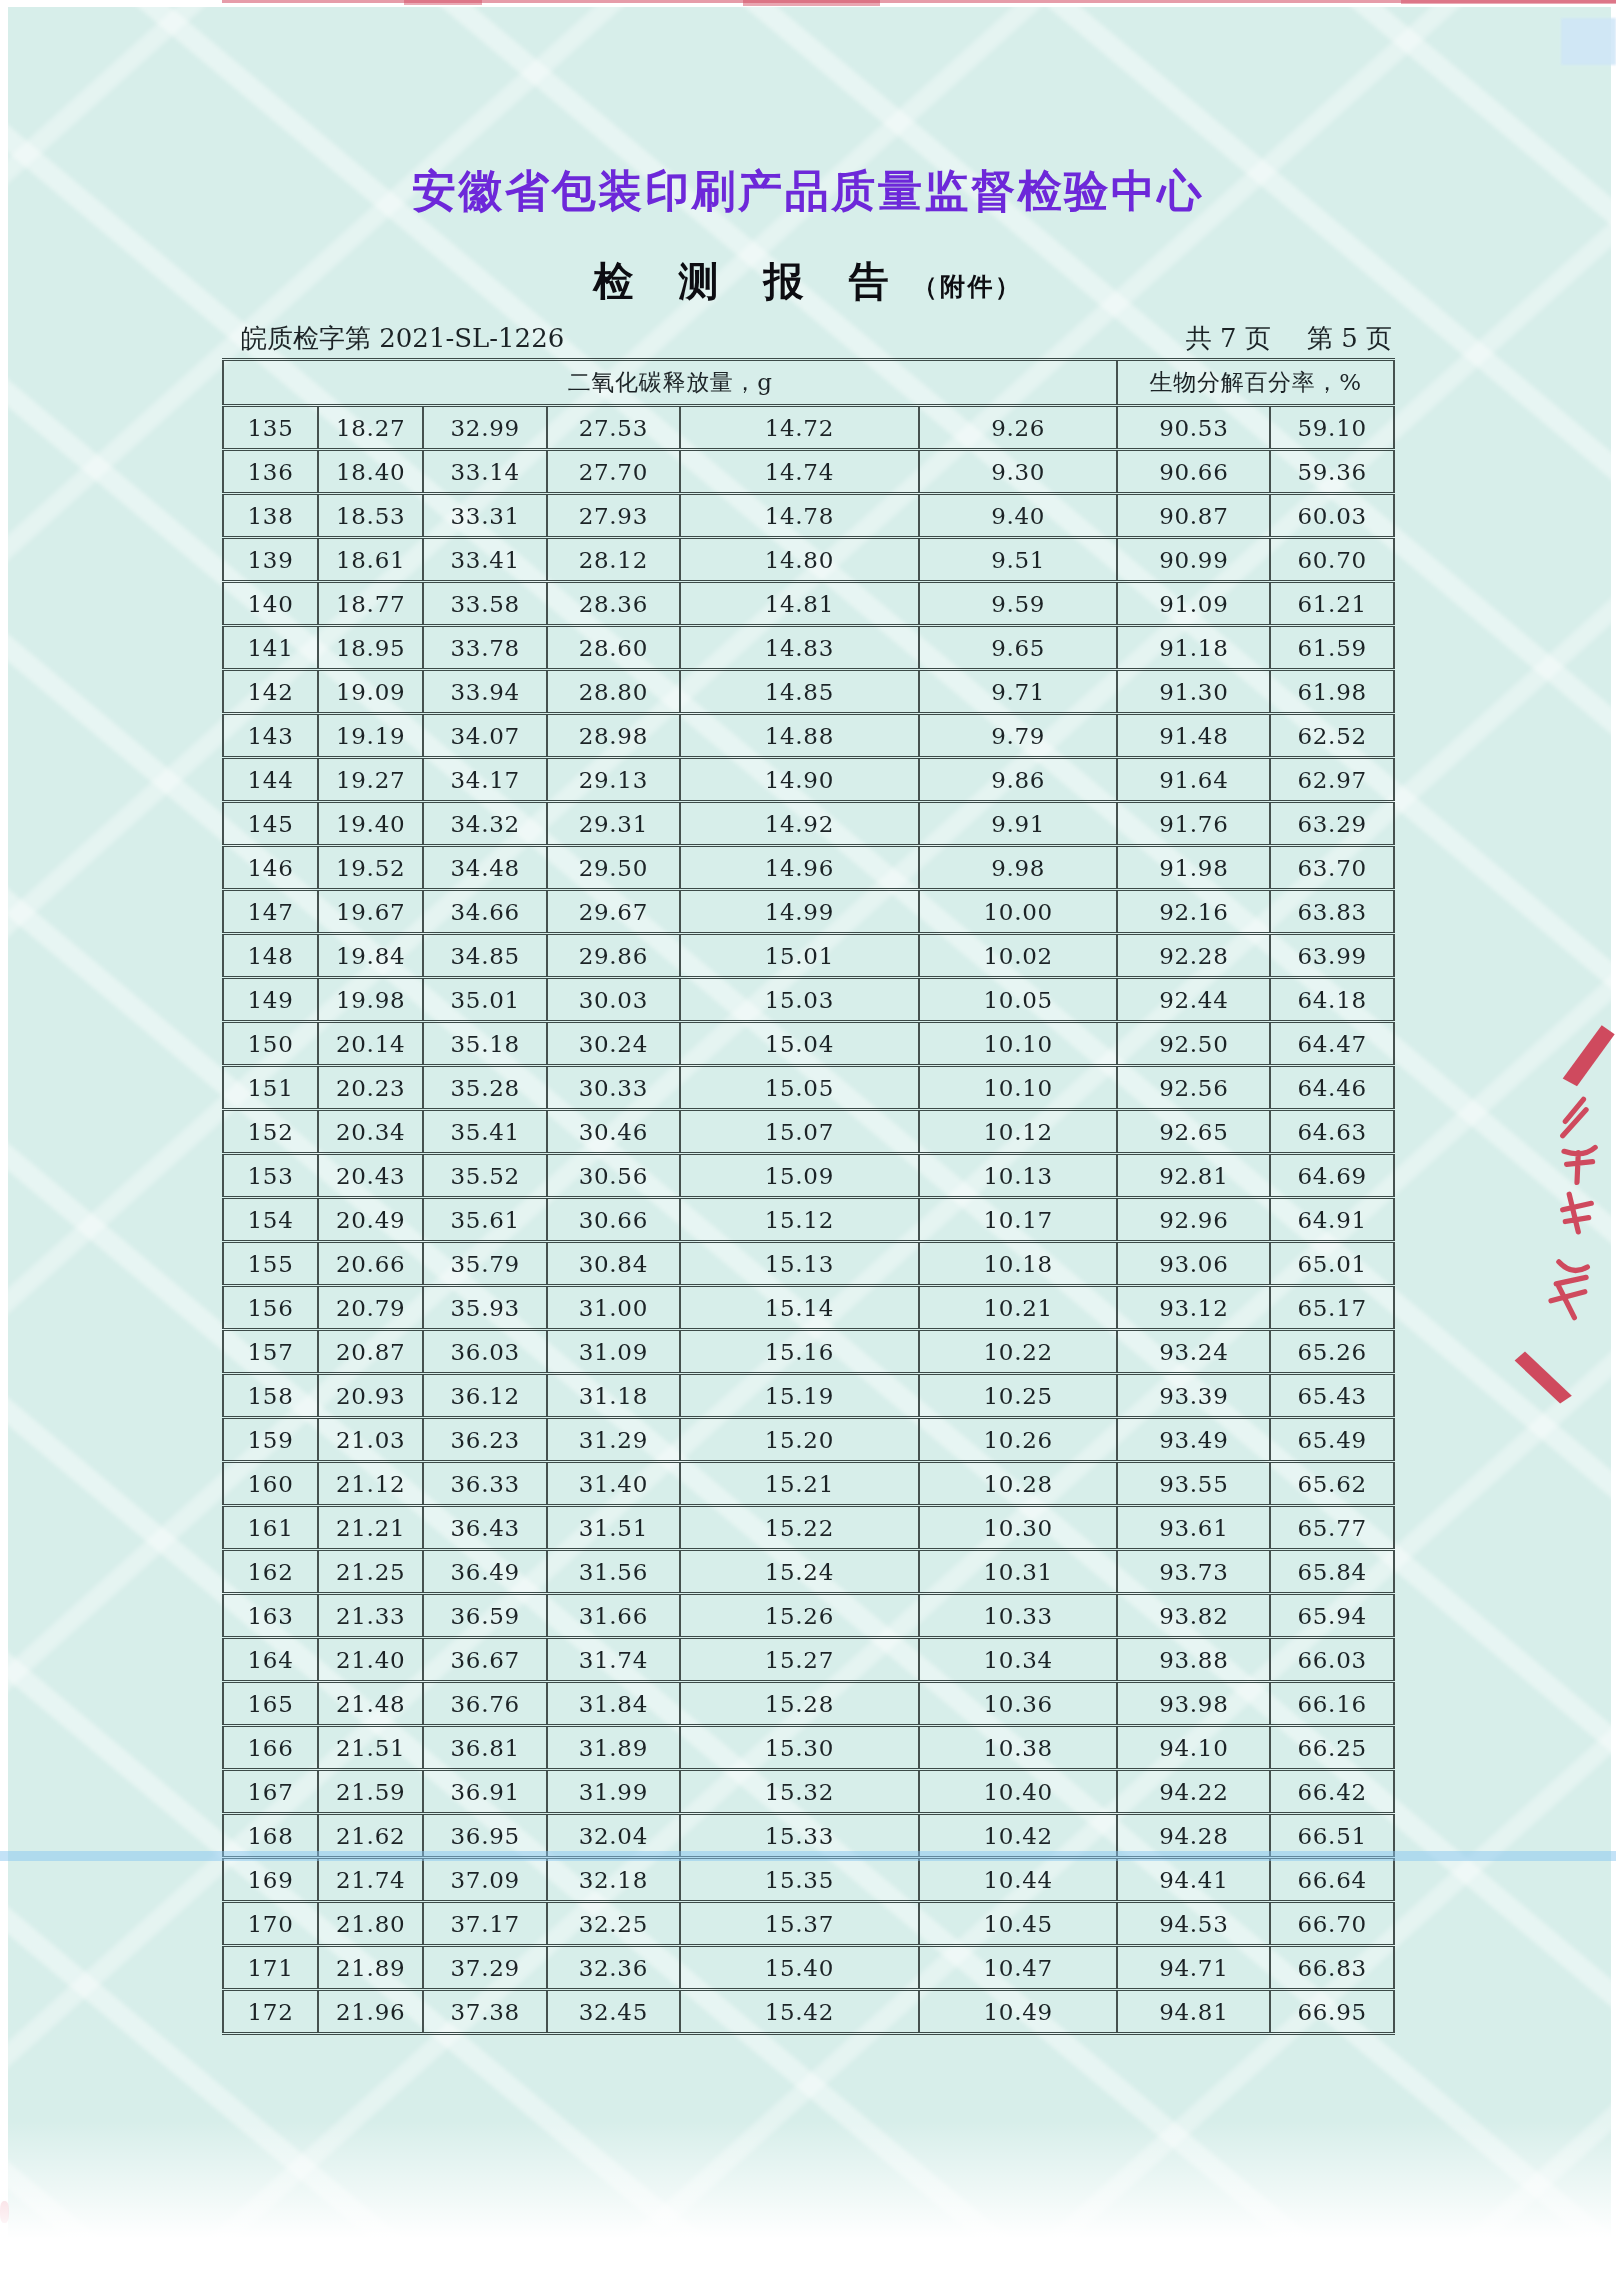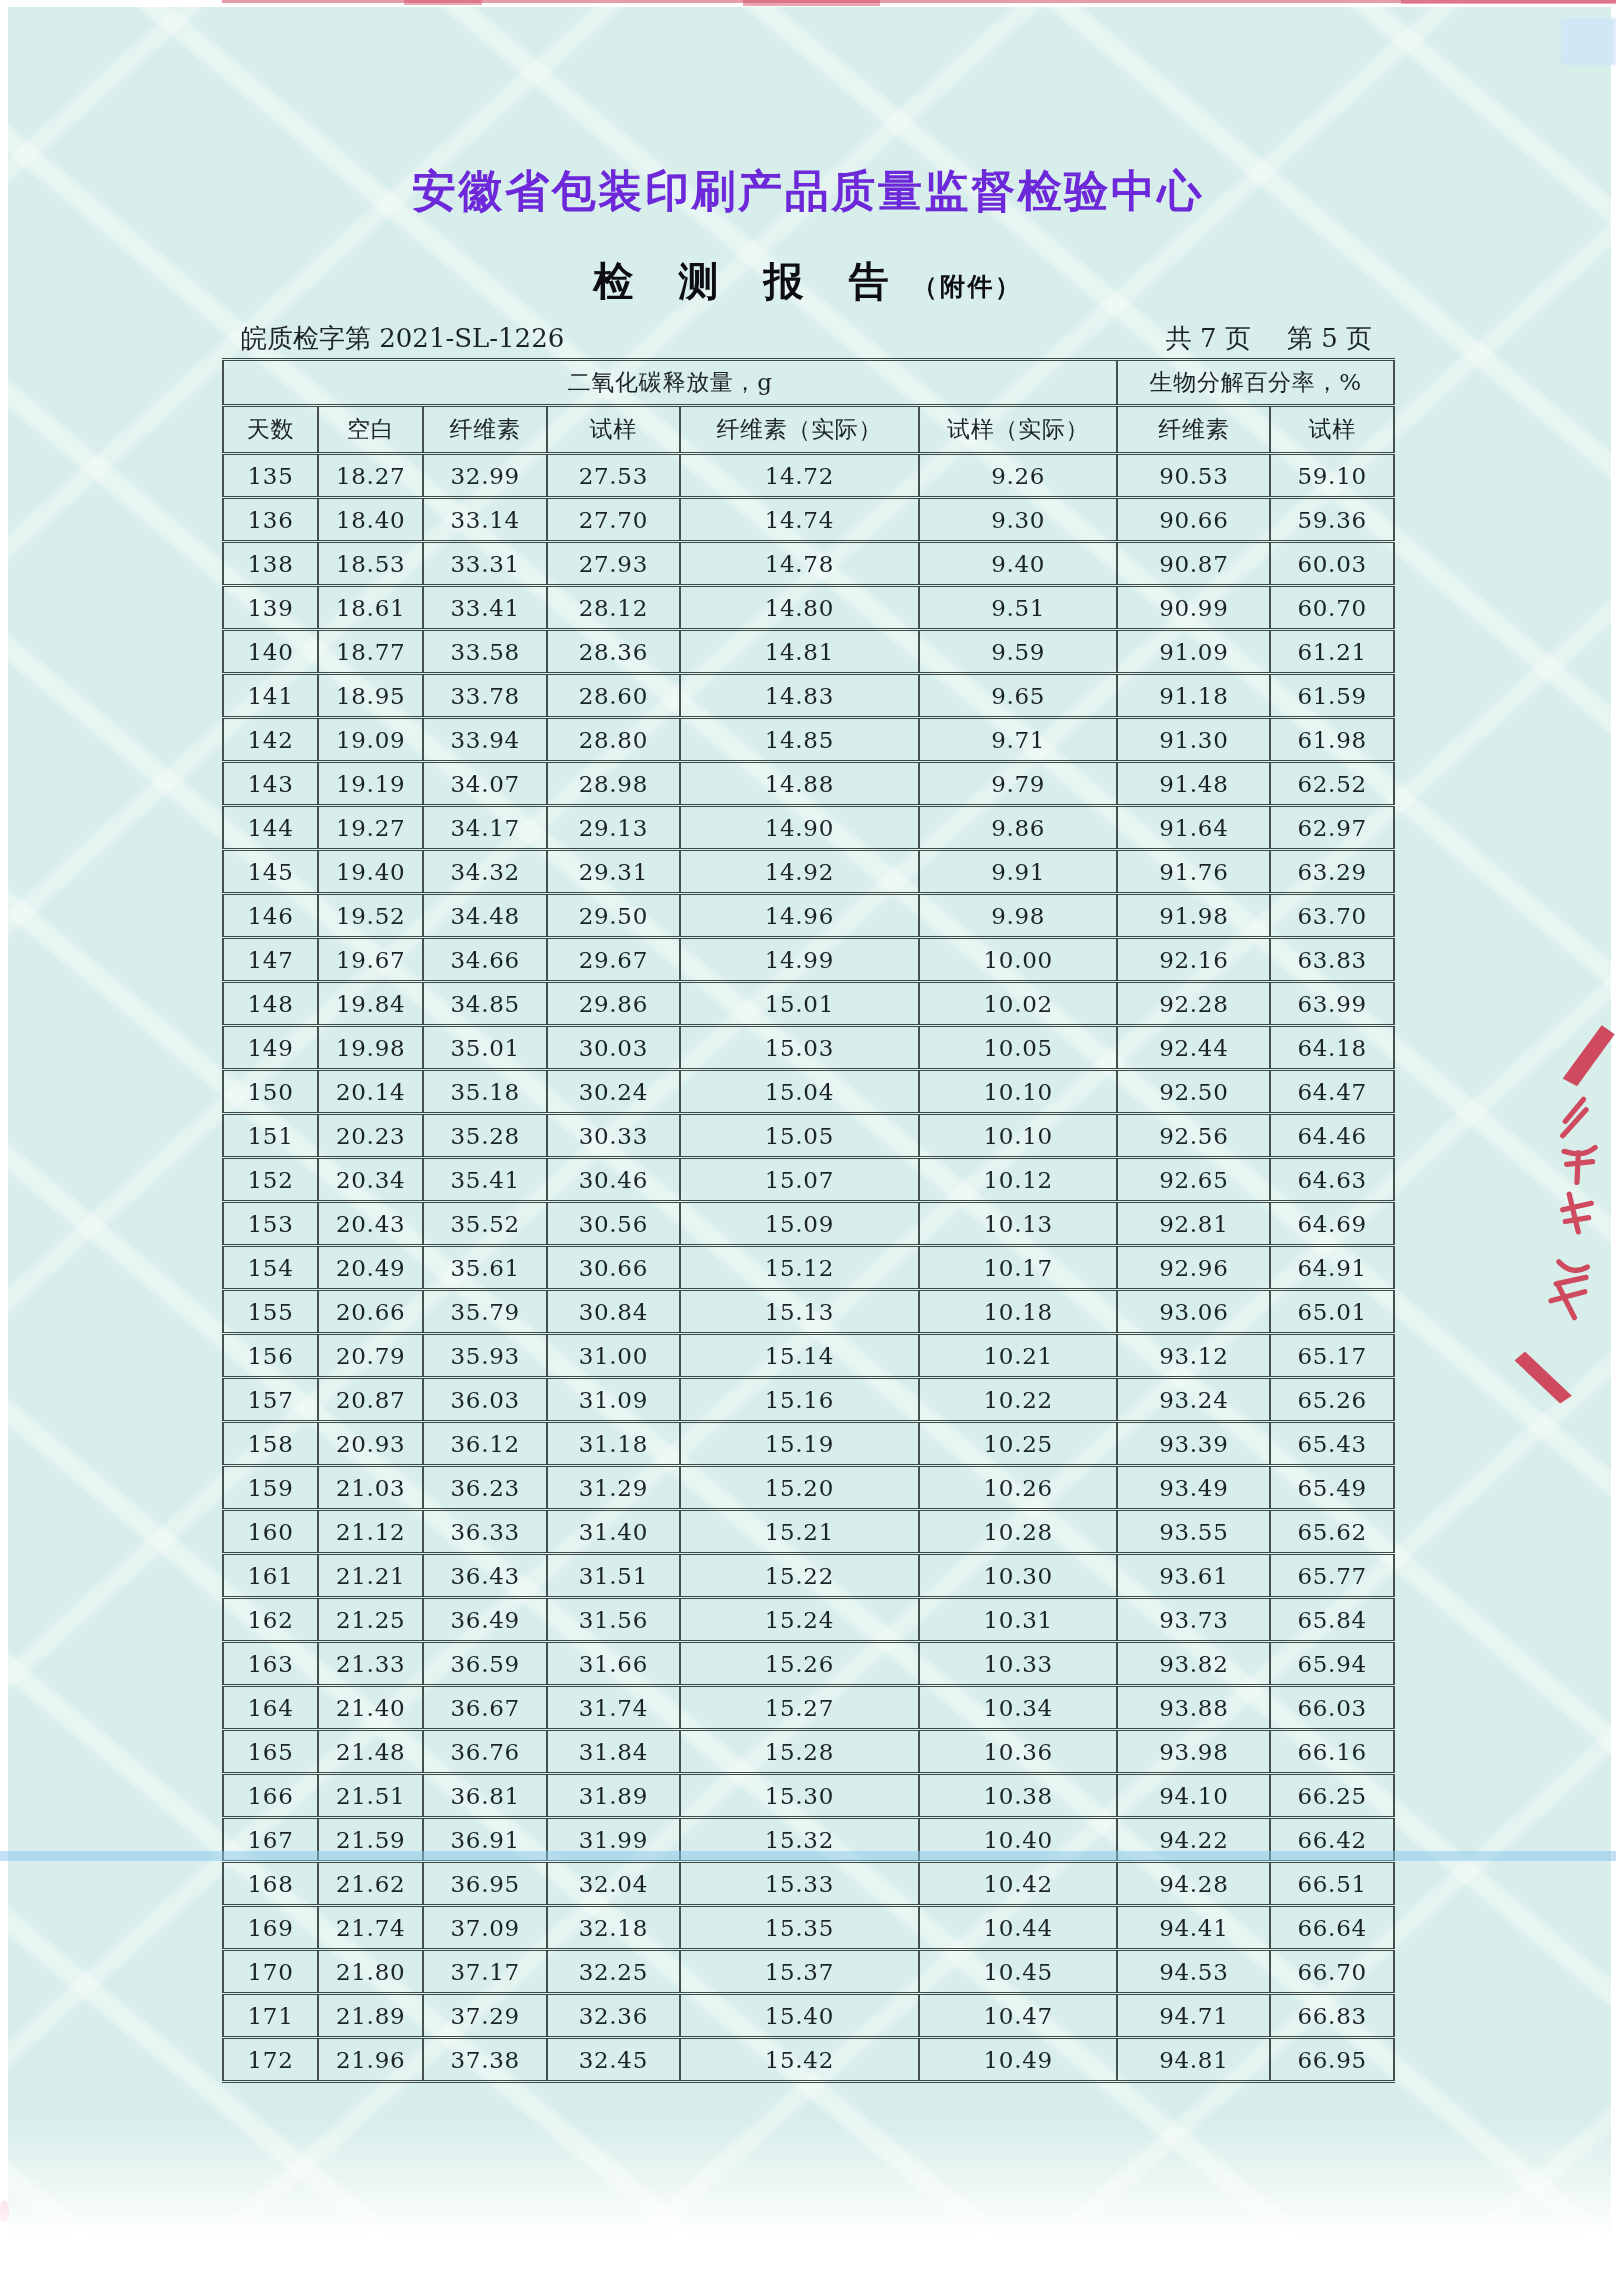"皖质检字第 2021-SL-1226" .ref-row { right: 244px -> 224px }
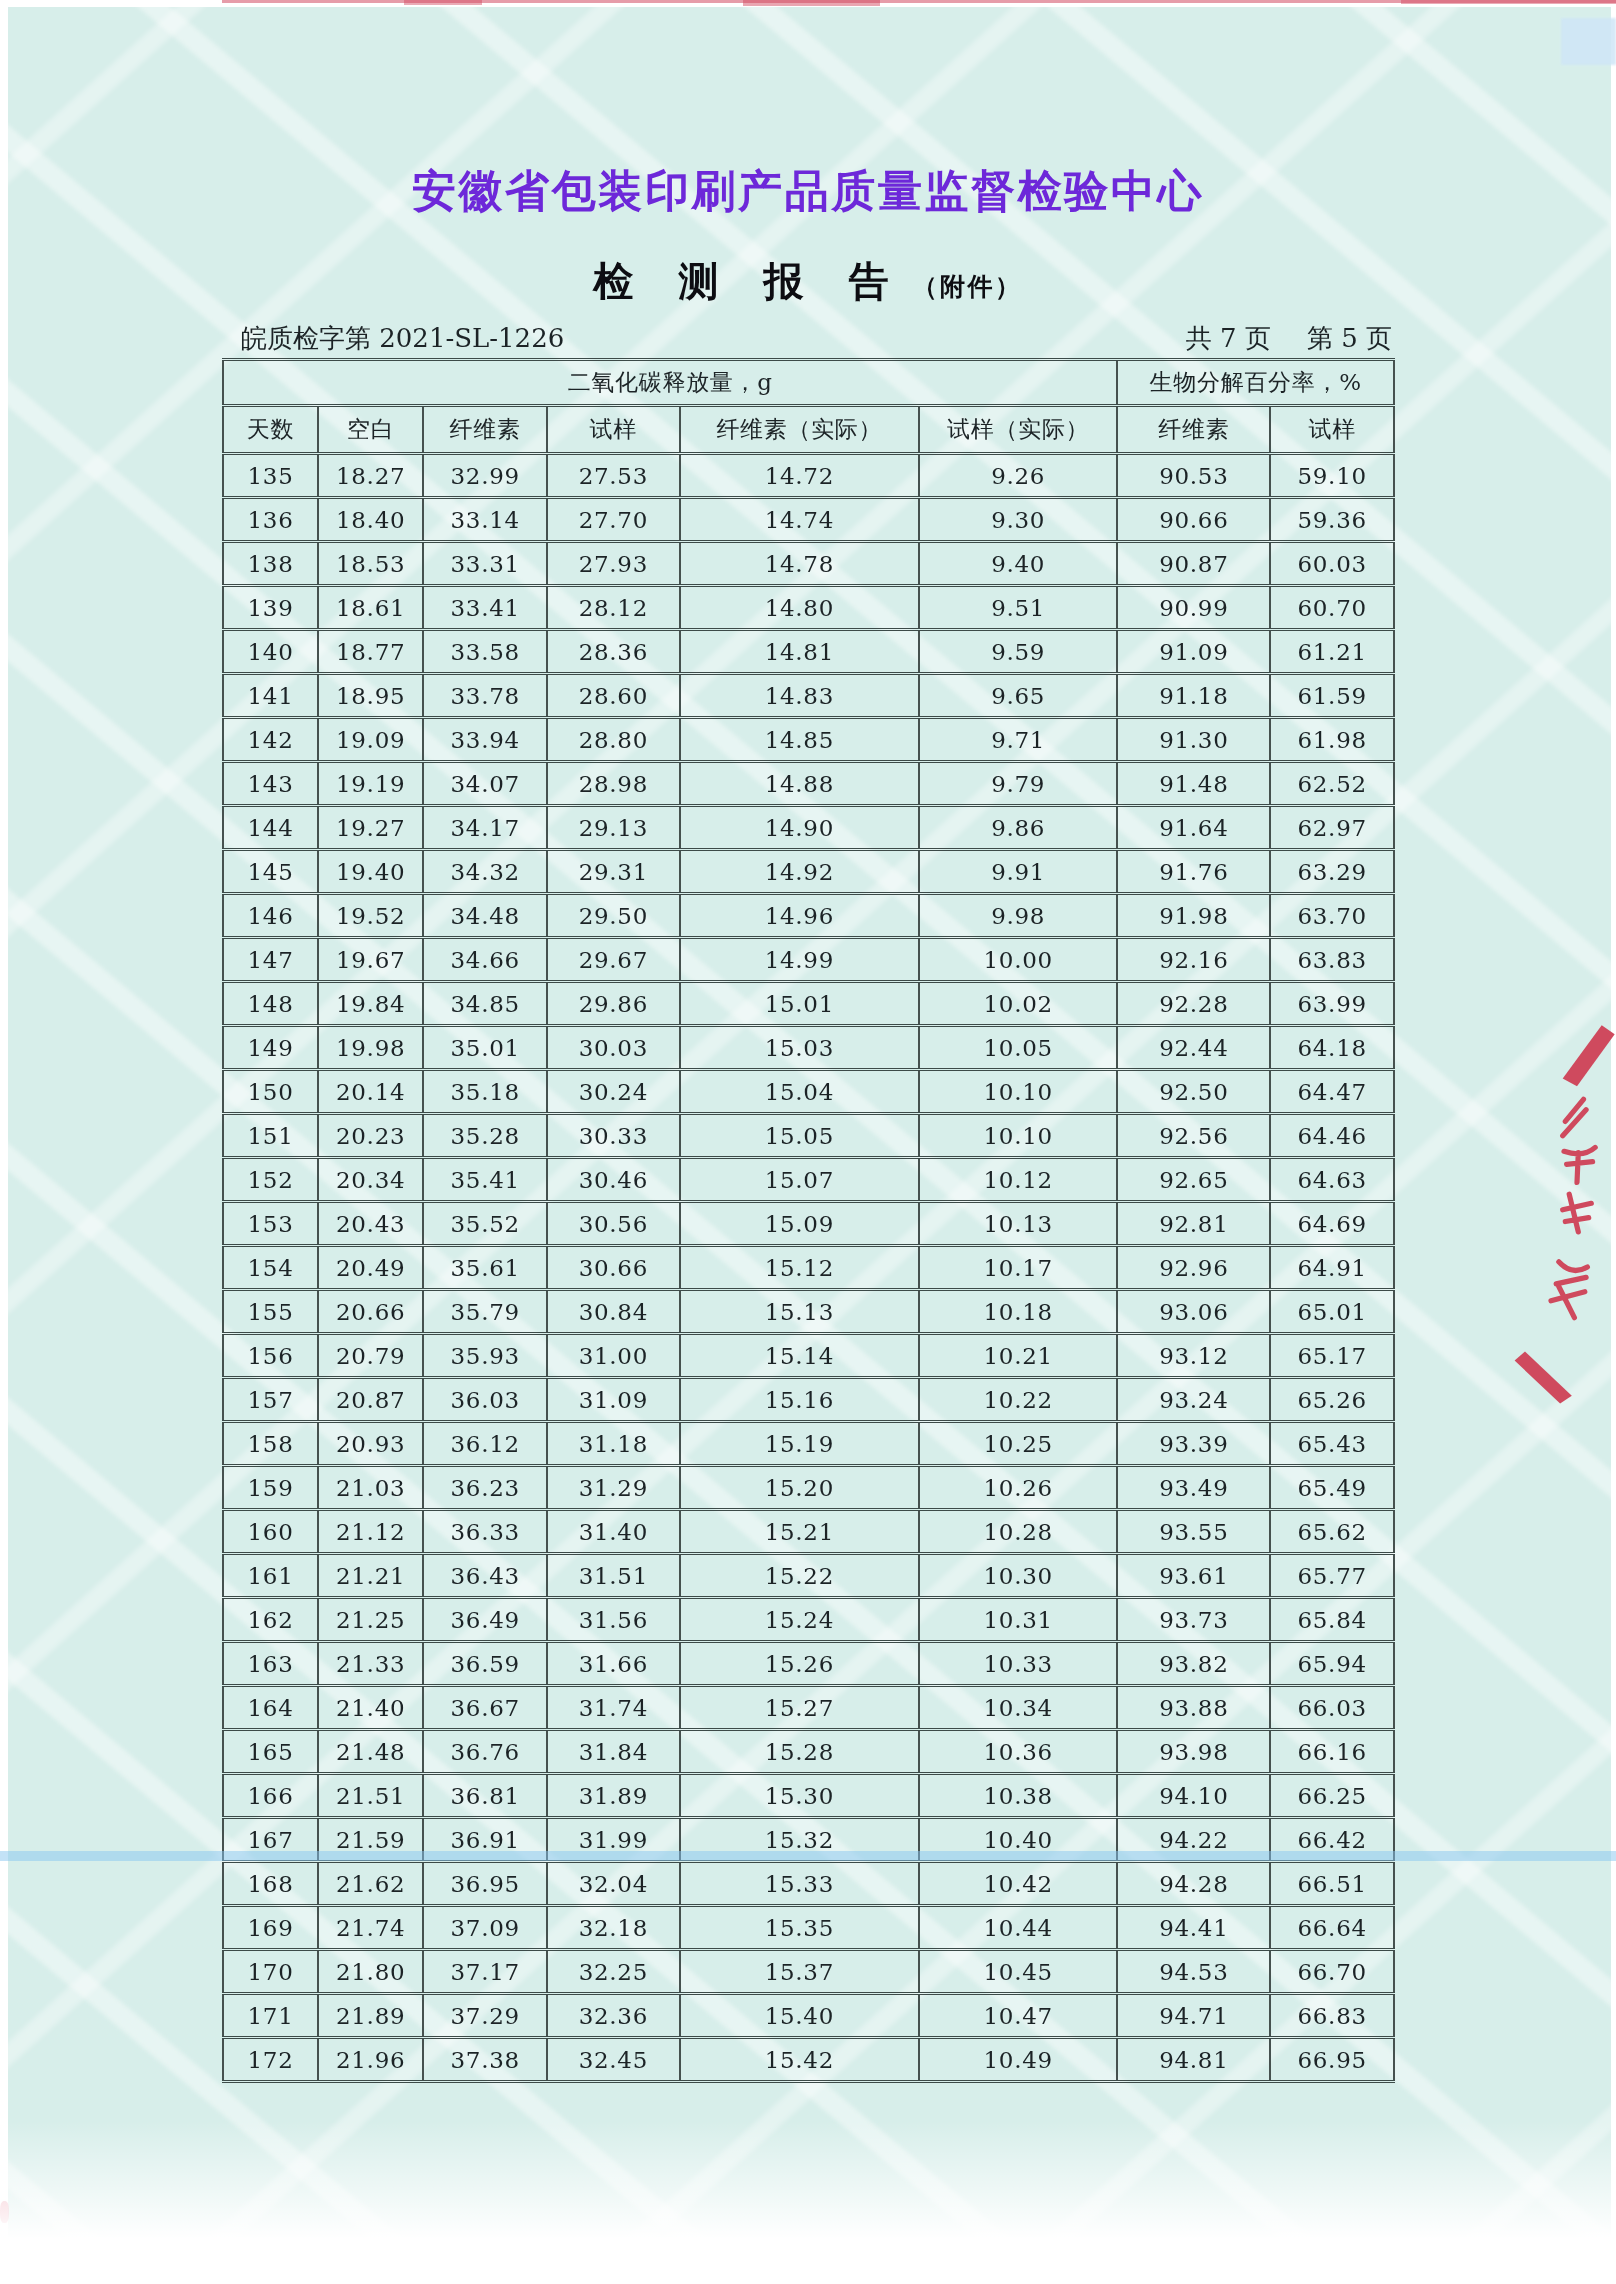"天数" tr.col-row { html: <tr> <th>天数</th> <th>空白</th> <th>纤维素</th> <th>试样</th> <th>纤维素（实际）</th> <th>试样（实际）</th> <th>纤维素</th> <th>试样</th> </tr> -> none }
